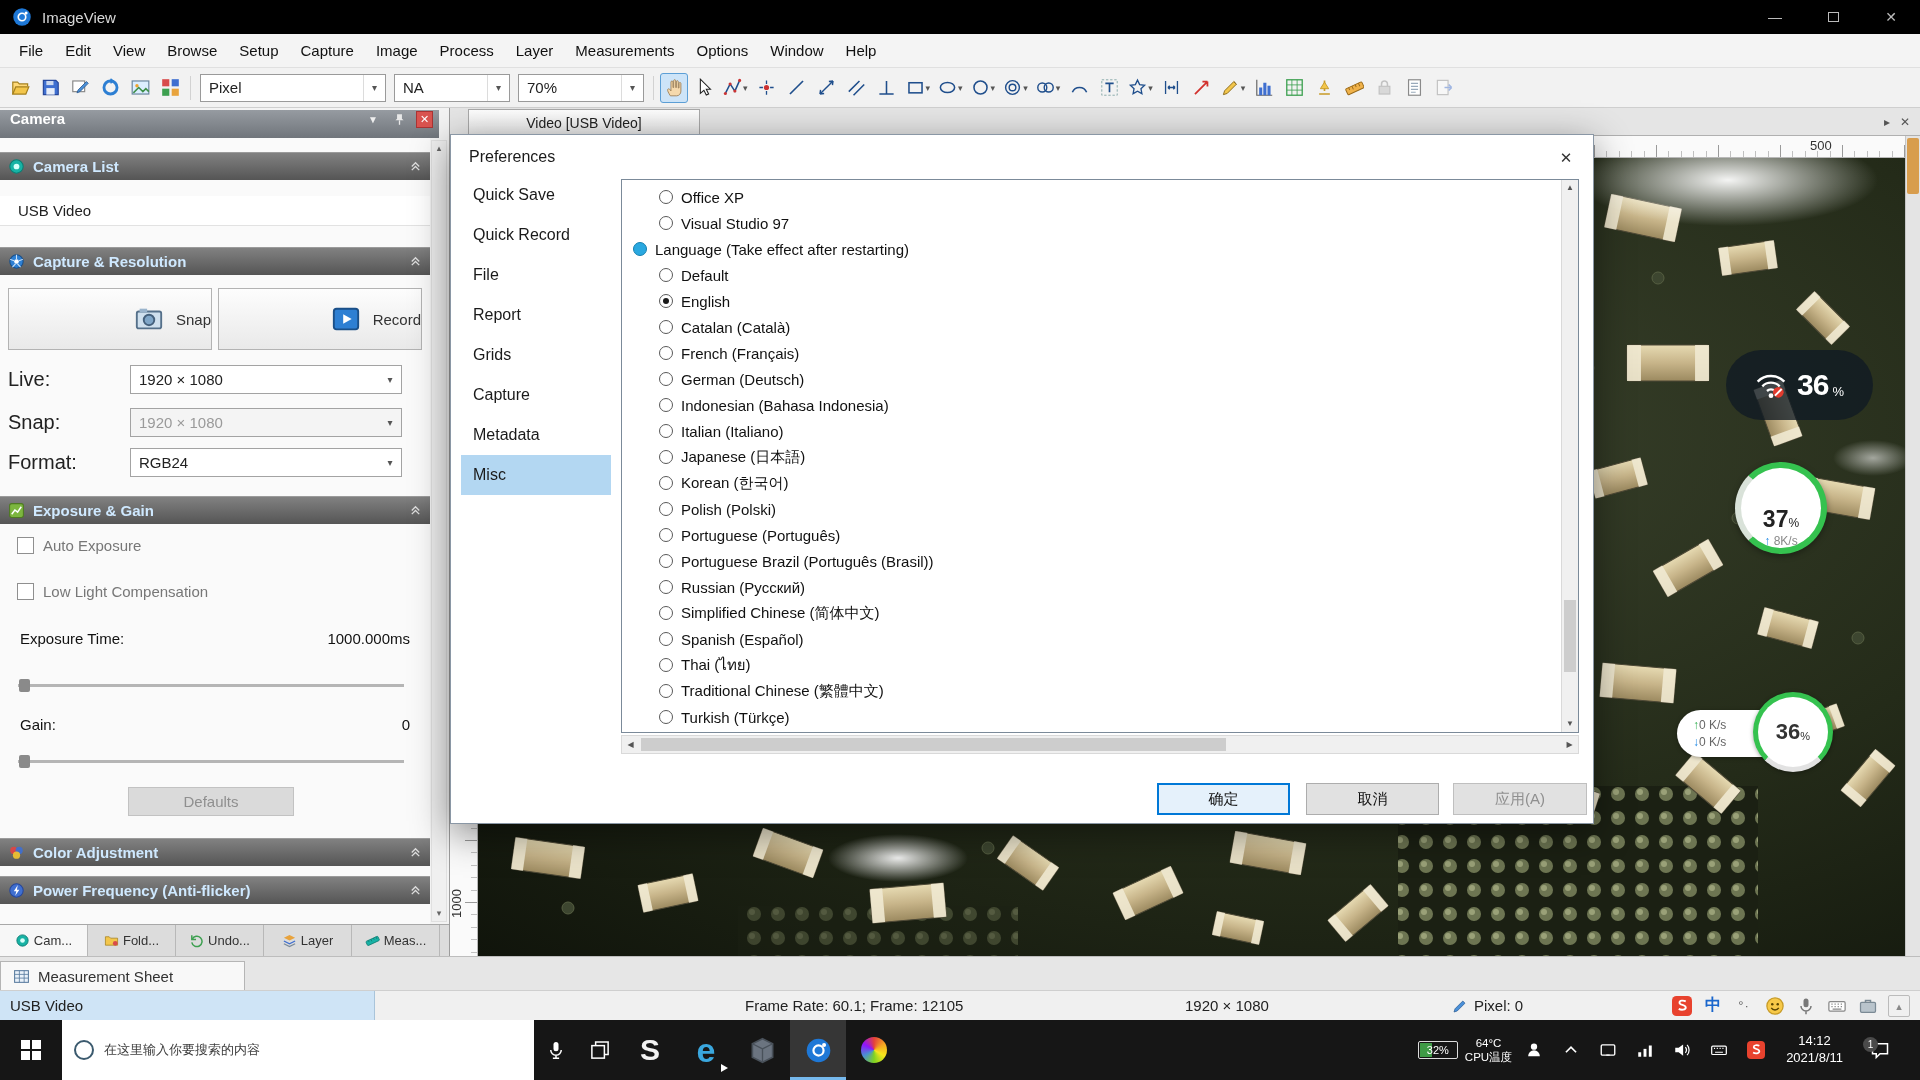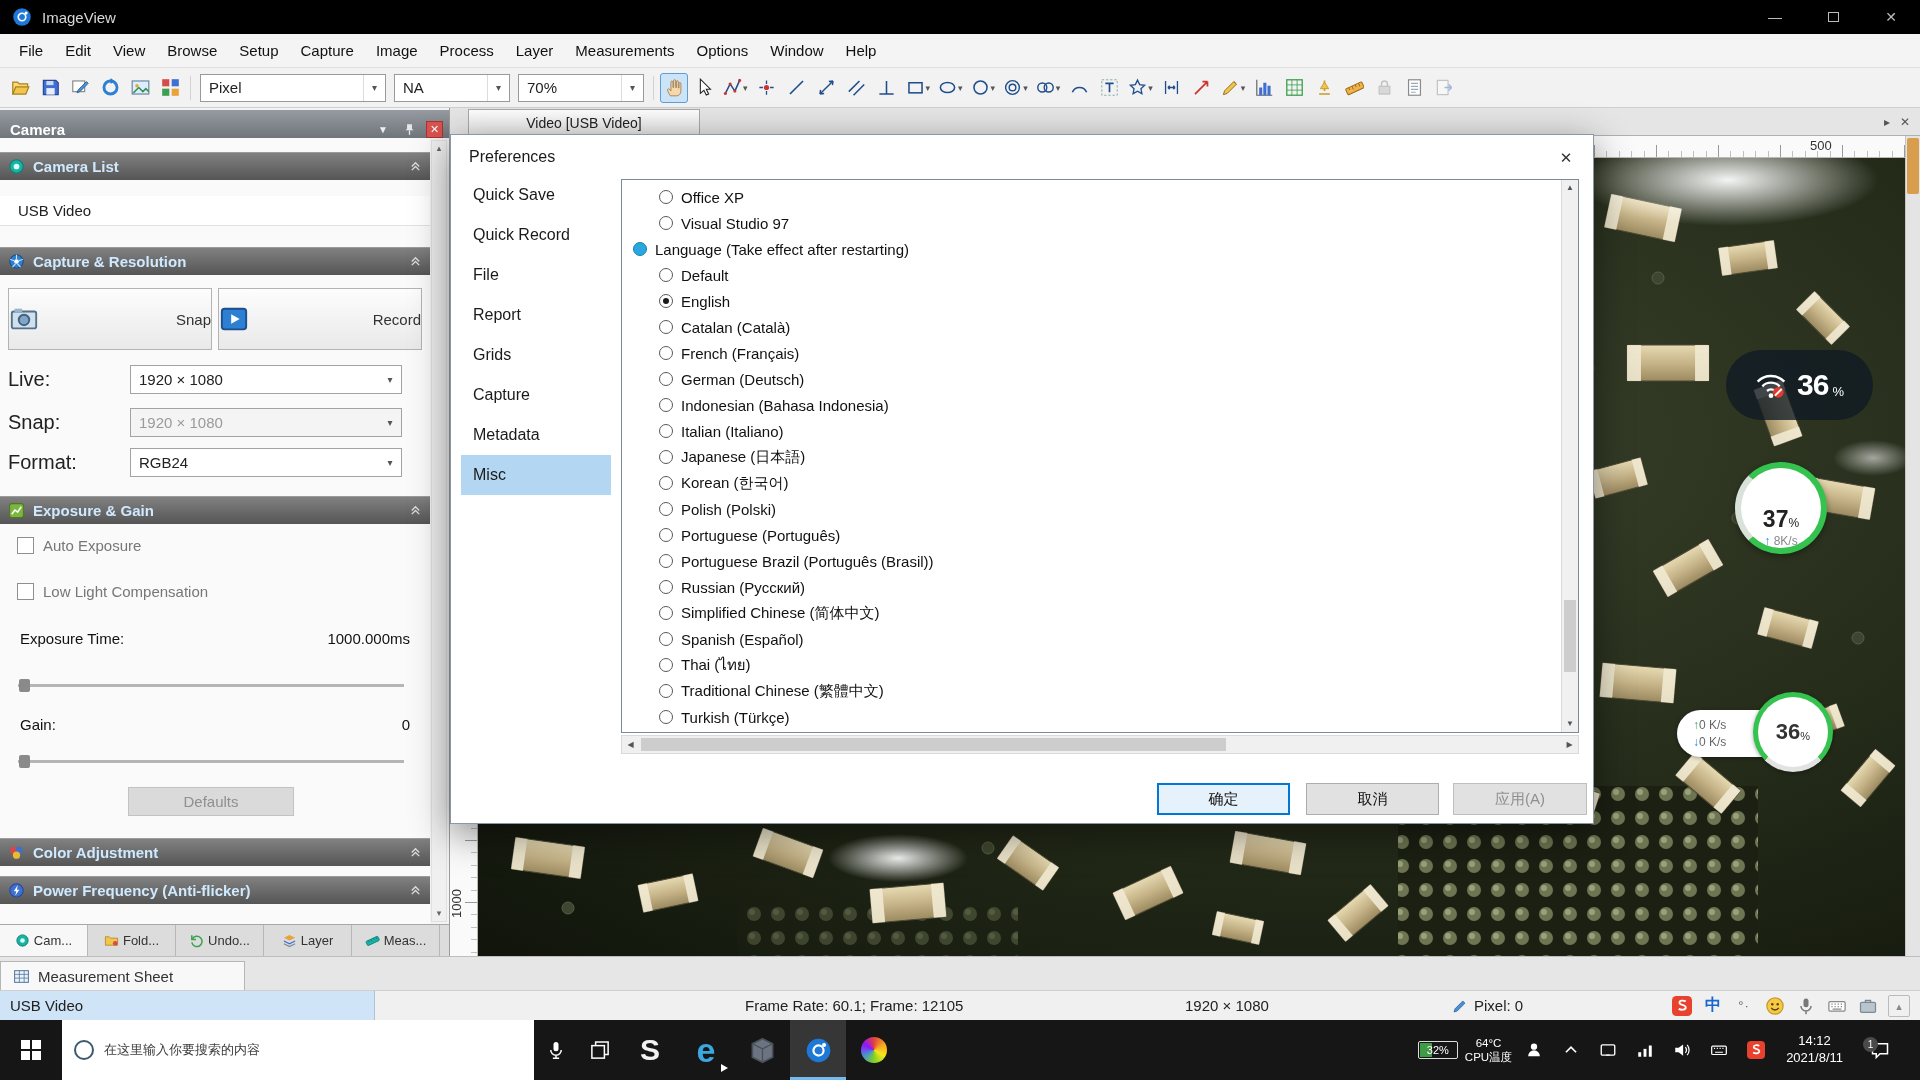"Camera" .cp-header { align-items: flex-end -> flex-start; right: 0 -> 10px }
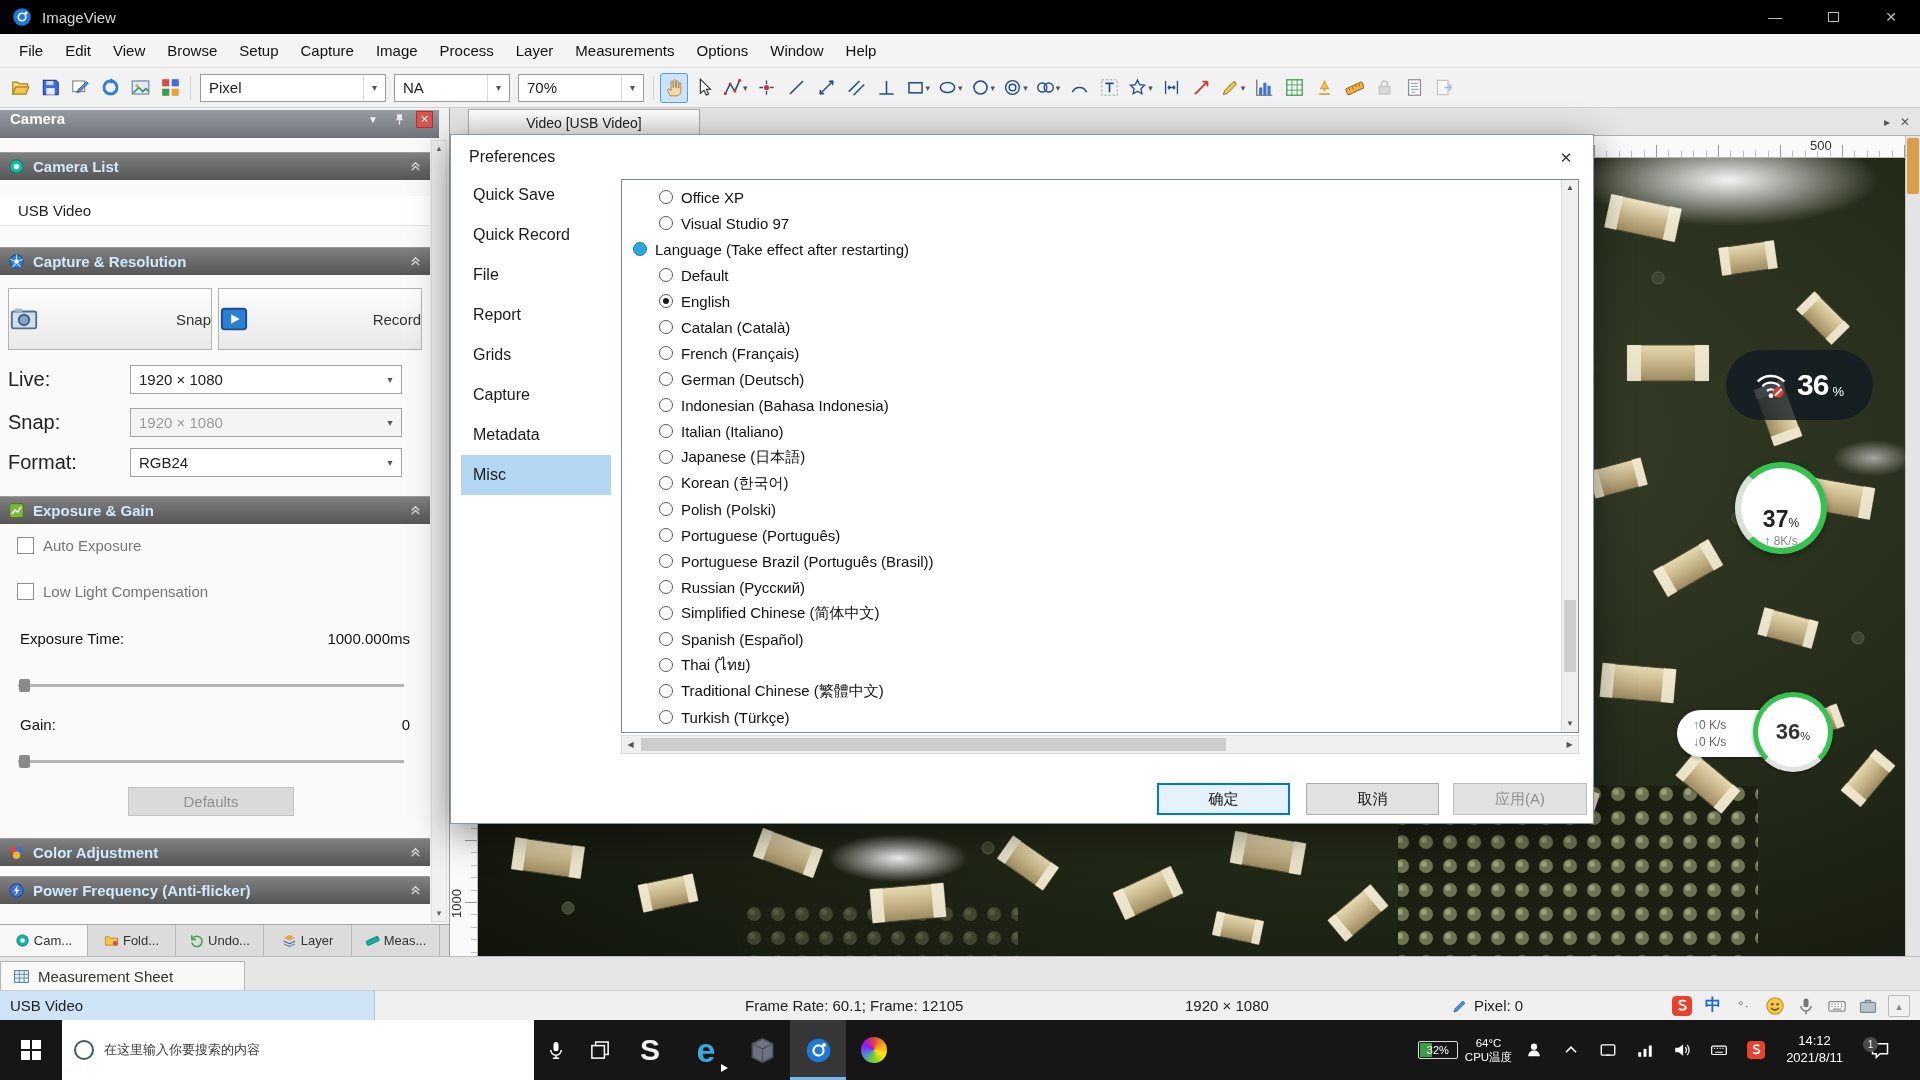"Snap" .big-btn { justify-content: space-between -> flex-end }
